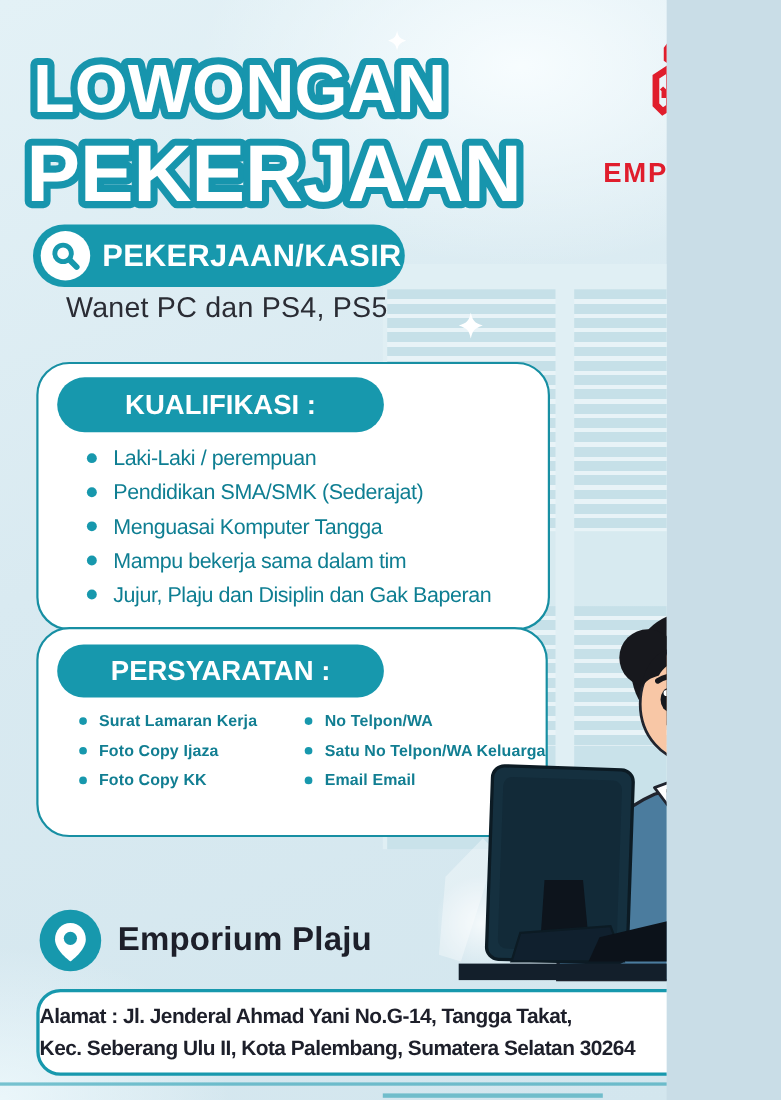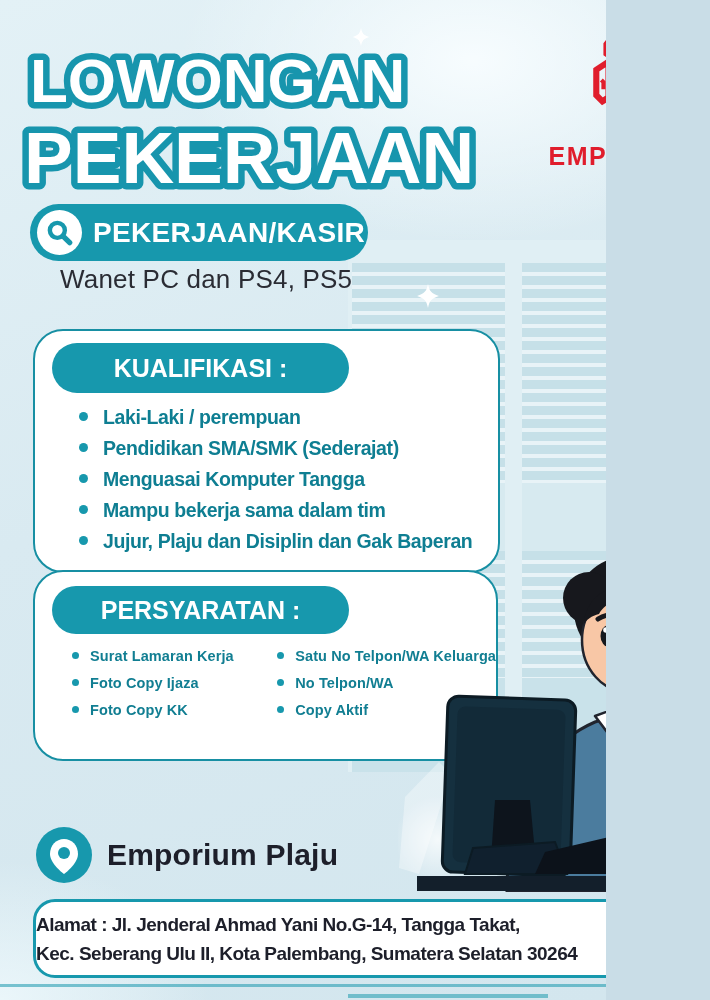"Laki-Laki / perempuan" .q-list { font-weight: bold -> none }
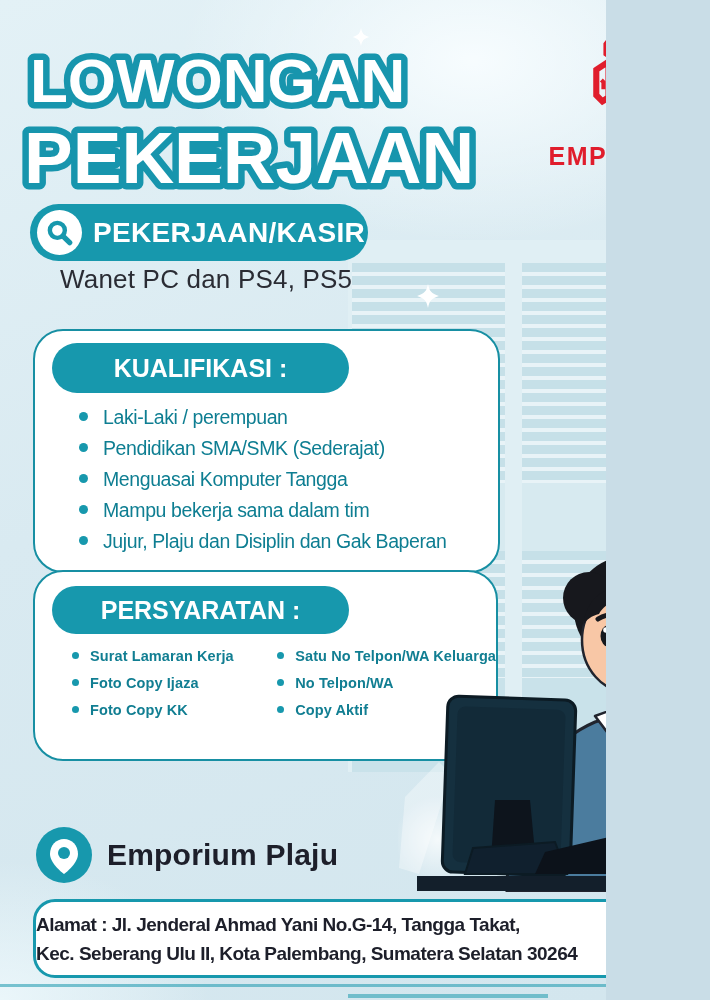"Satu No Telpon/WA Keluarga" li { order: before "No Telpon/WA" -> after "No Telpon/WA" }
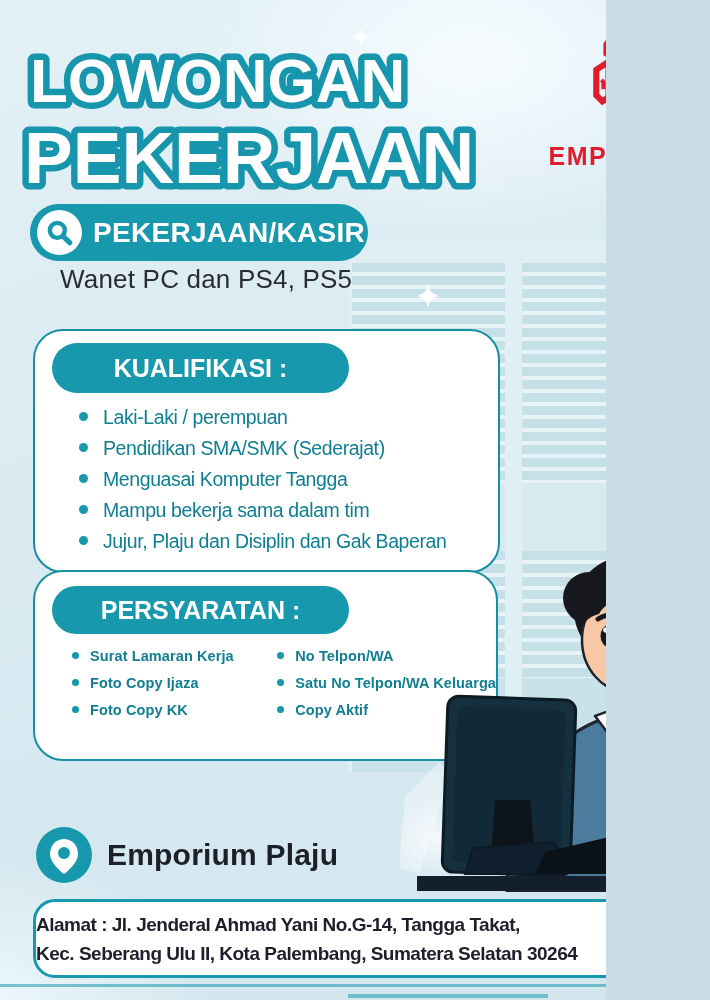"Copy Aktif" li { text: Copy Aktif -> Email Email }
